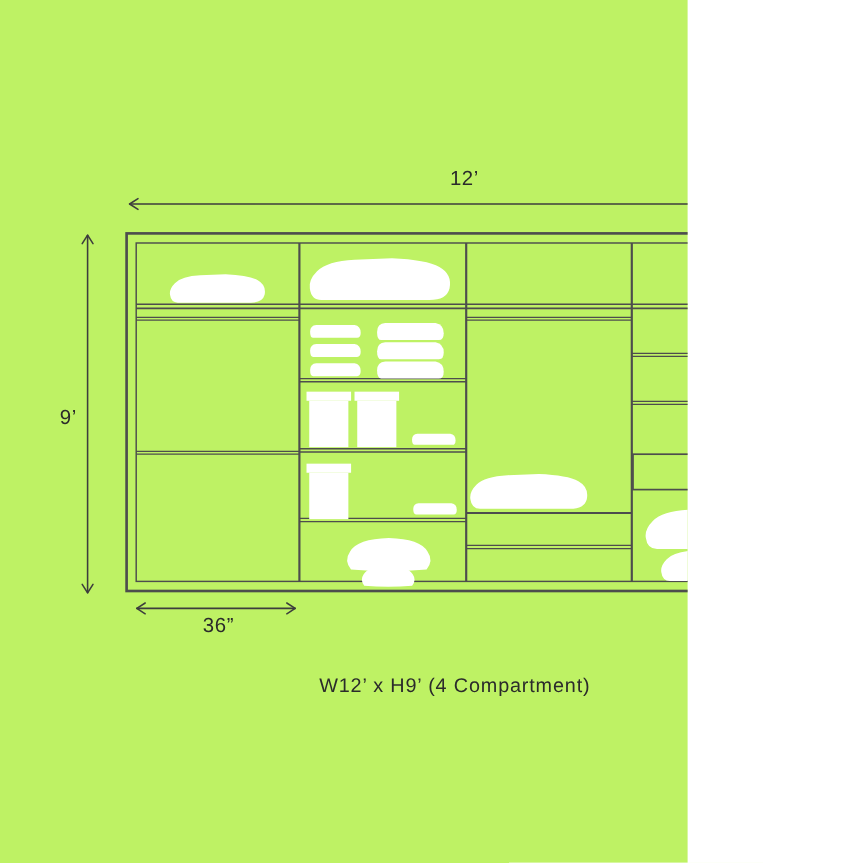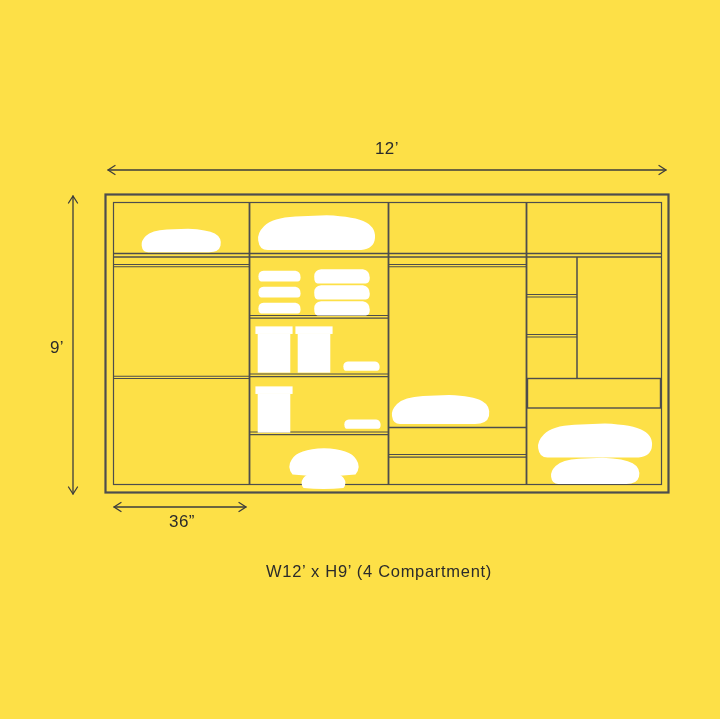"12’" .canvas { background: #fde047 -> #bef264; width: 720px -> 573px }
